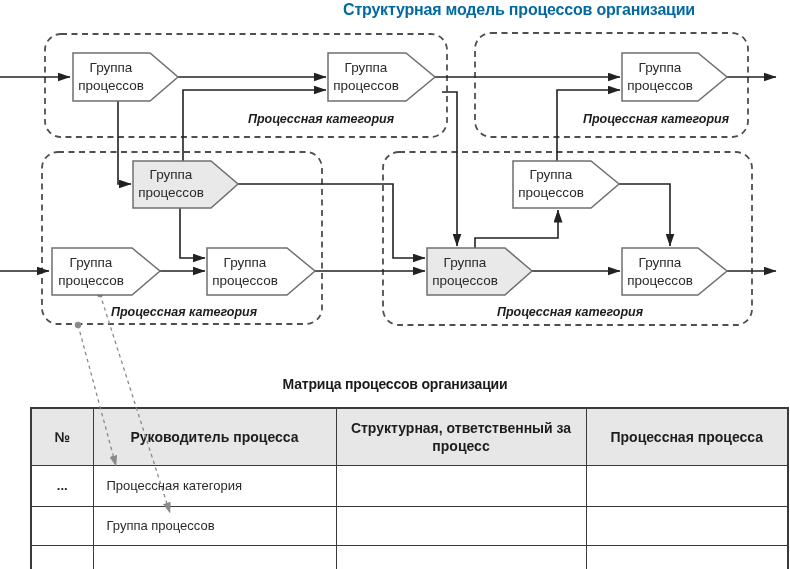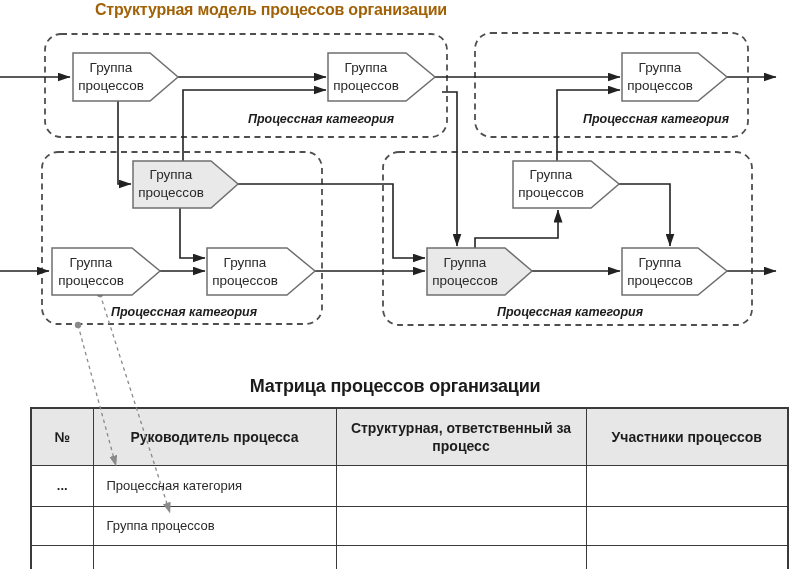"Структурная модель процессов организации" .dtitle { color: #a16207 -> #0369a1; text-align: left -> right }
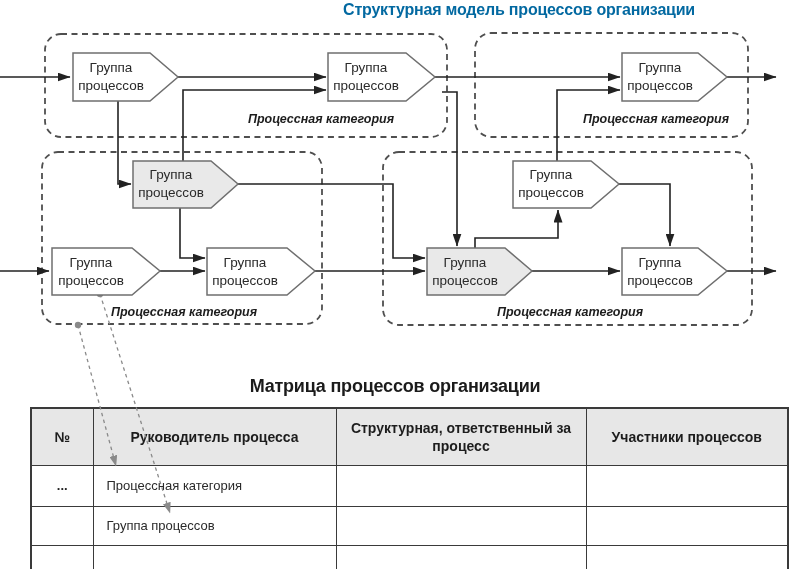"Матрица процессов организации" .mtitle { font-size: 18px -> 14px }
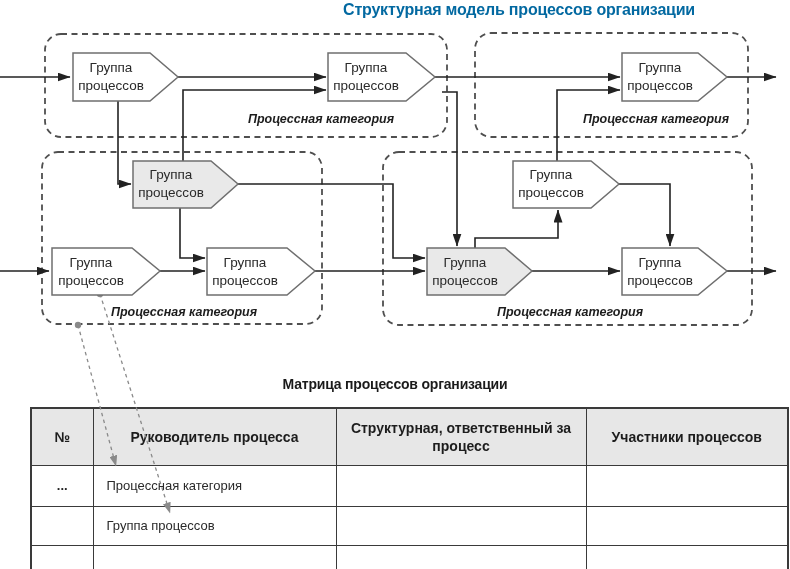"Участники процессов" td.hd { text: Участники процессов -> Процессная процесса }
